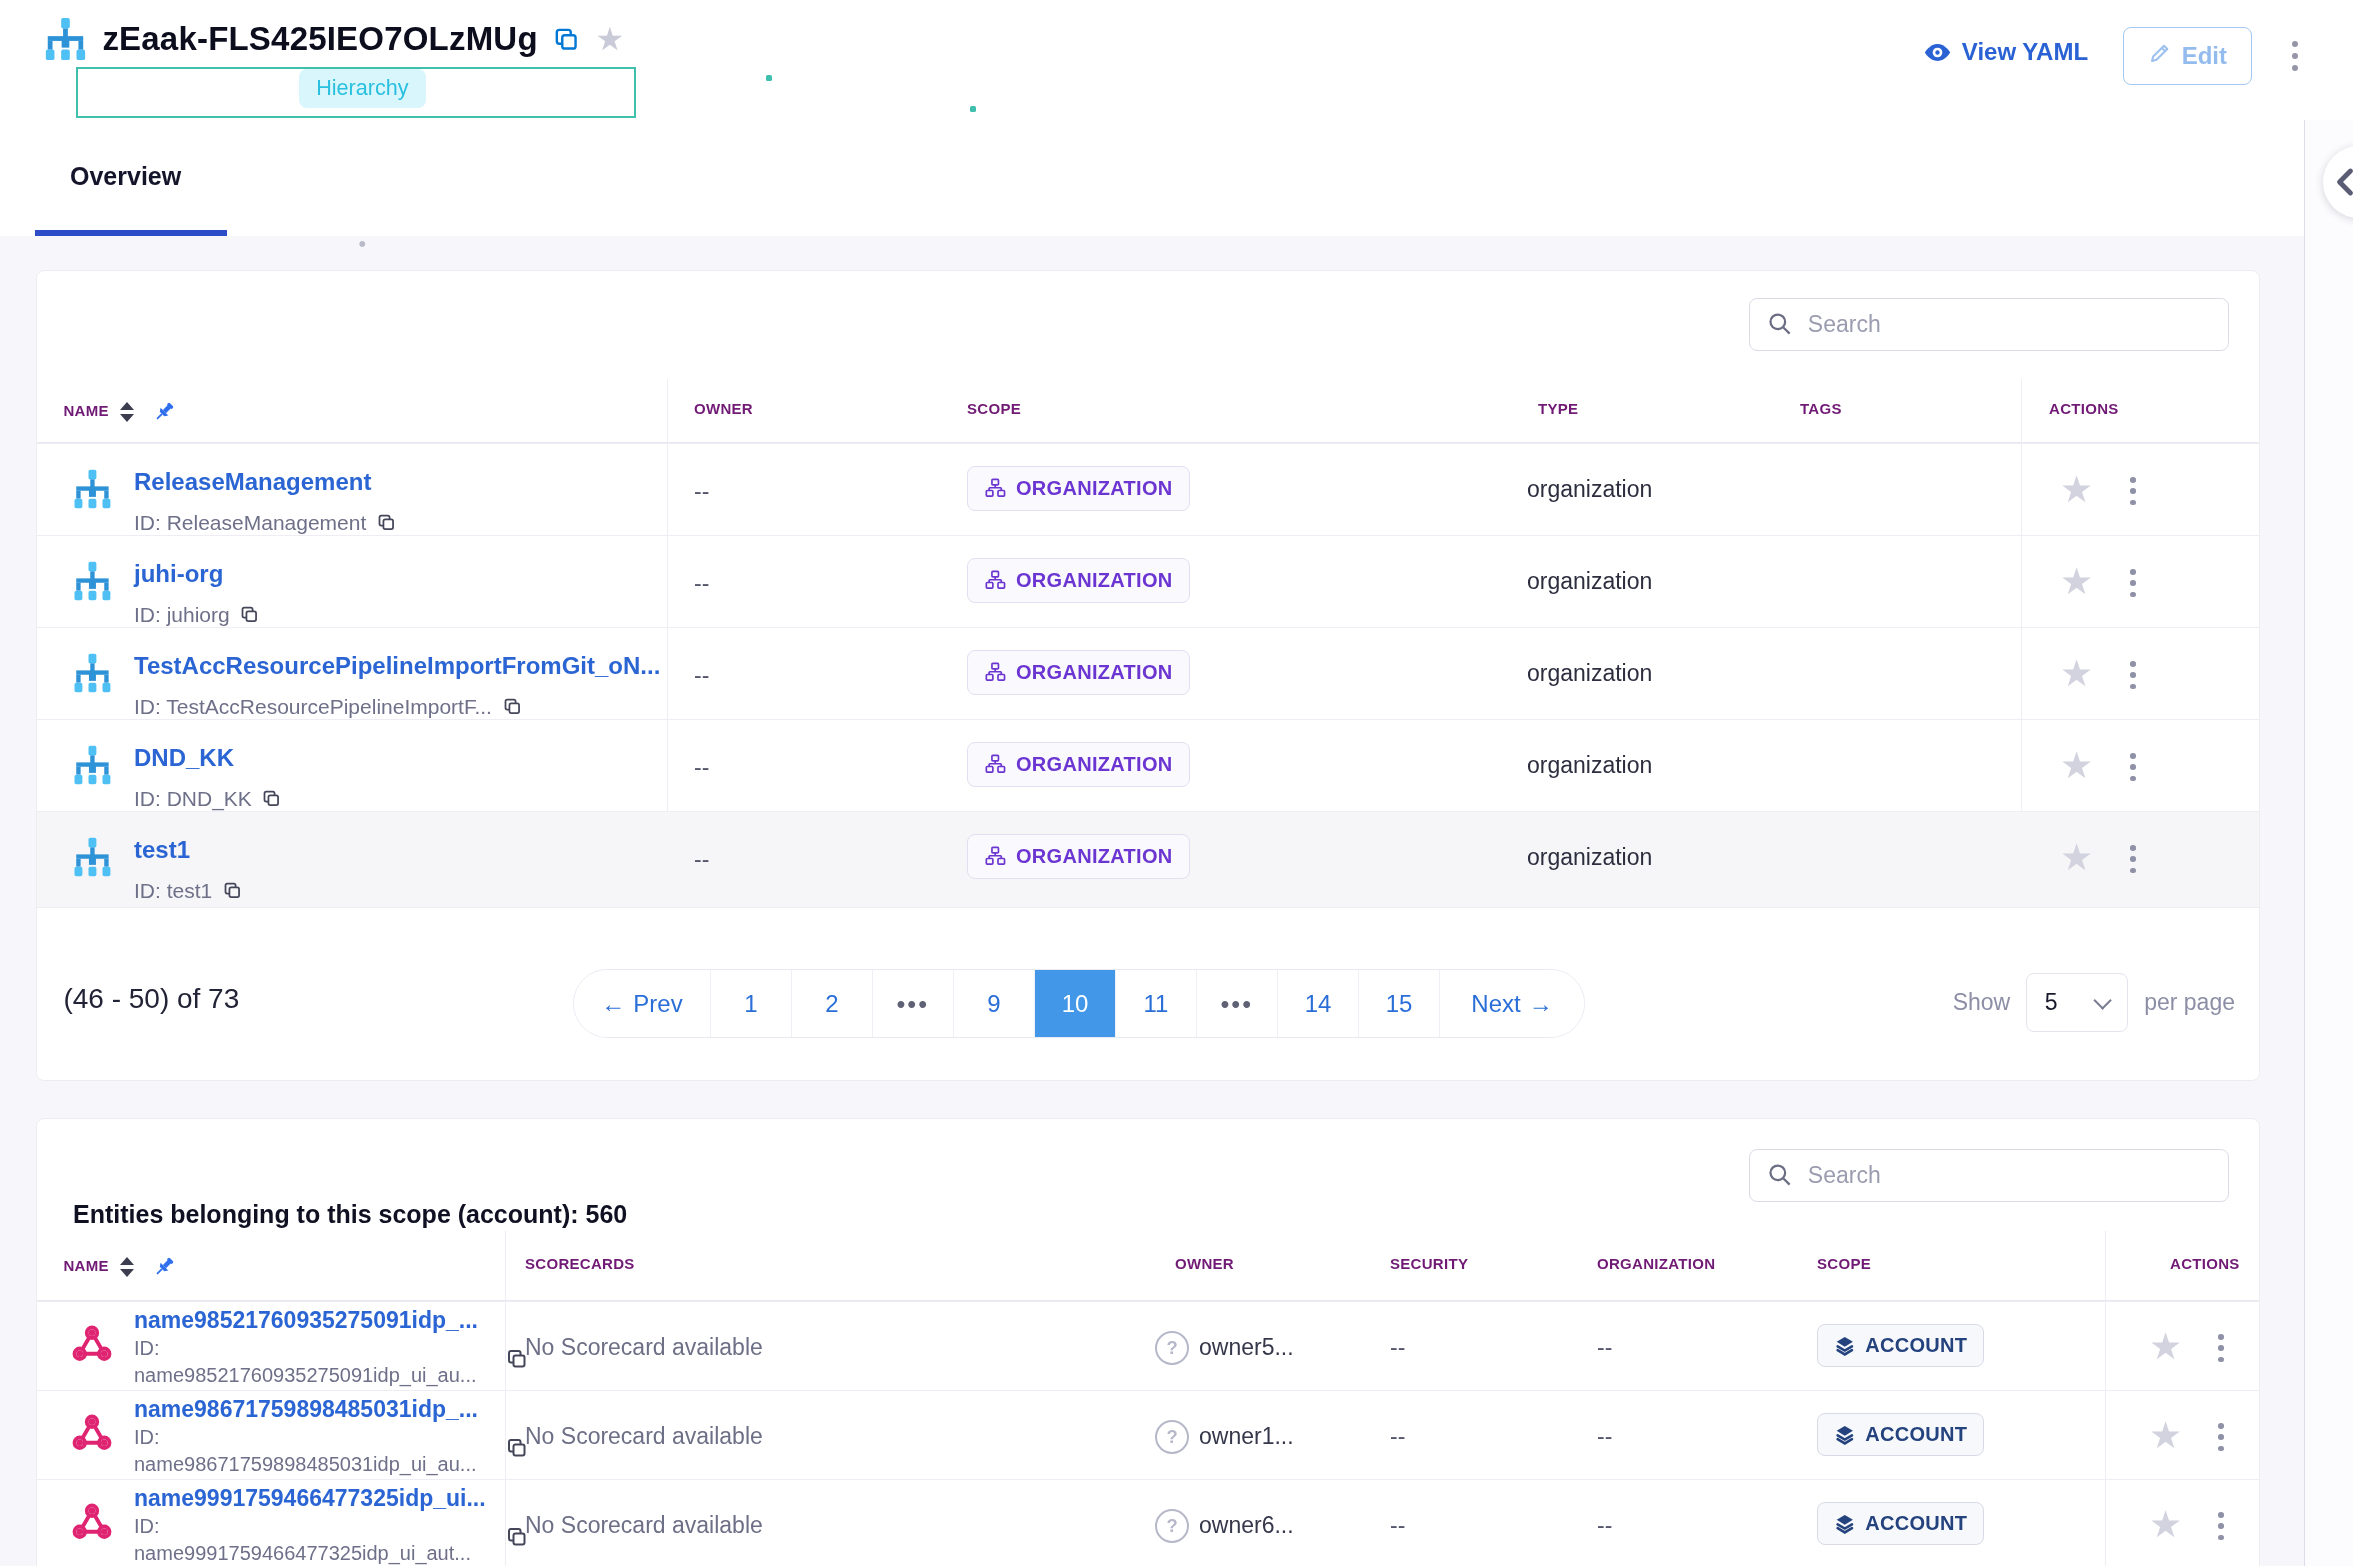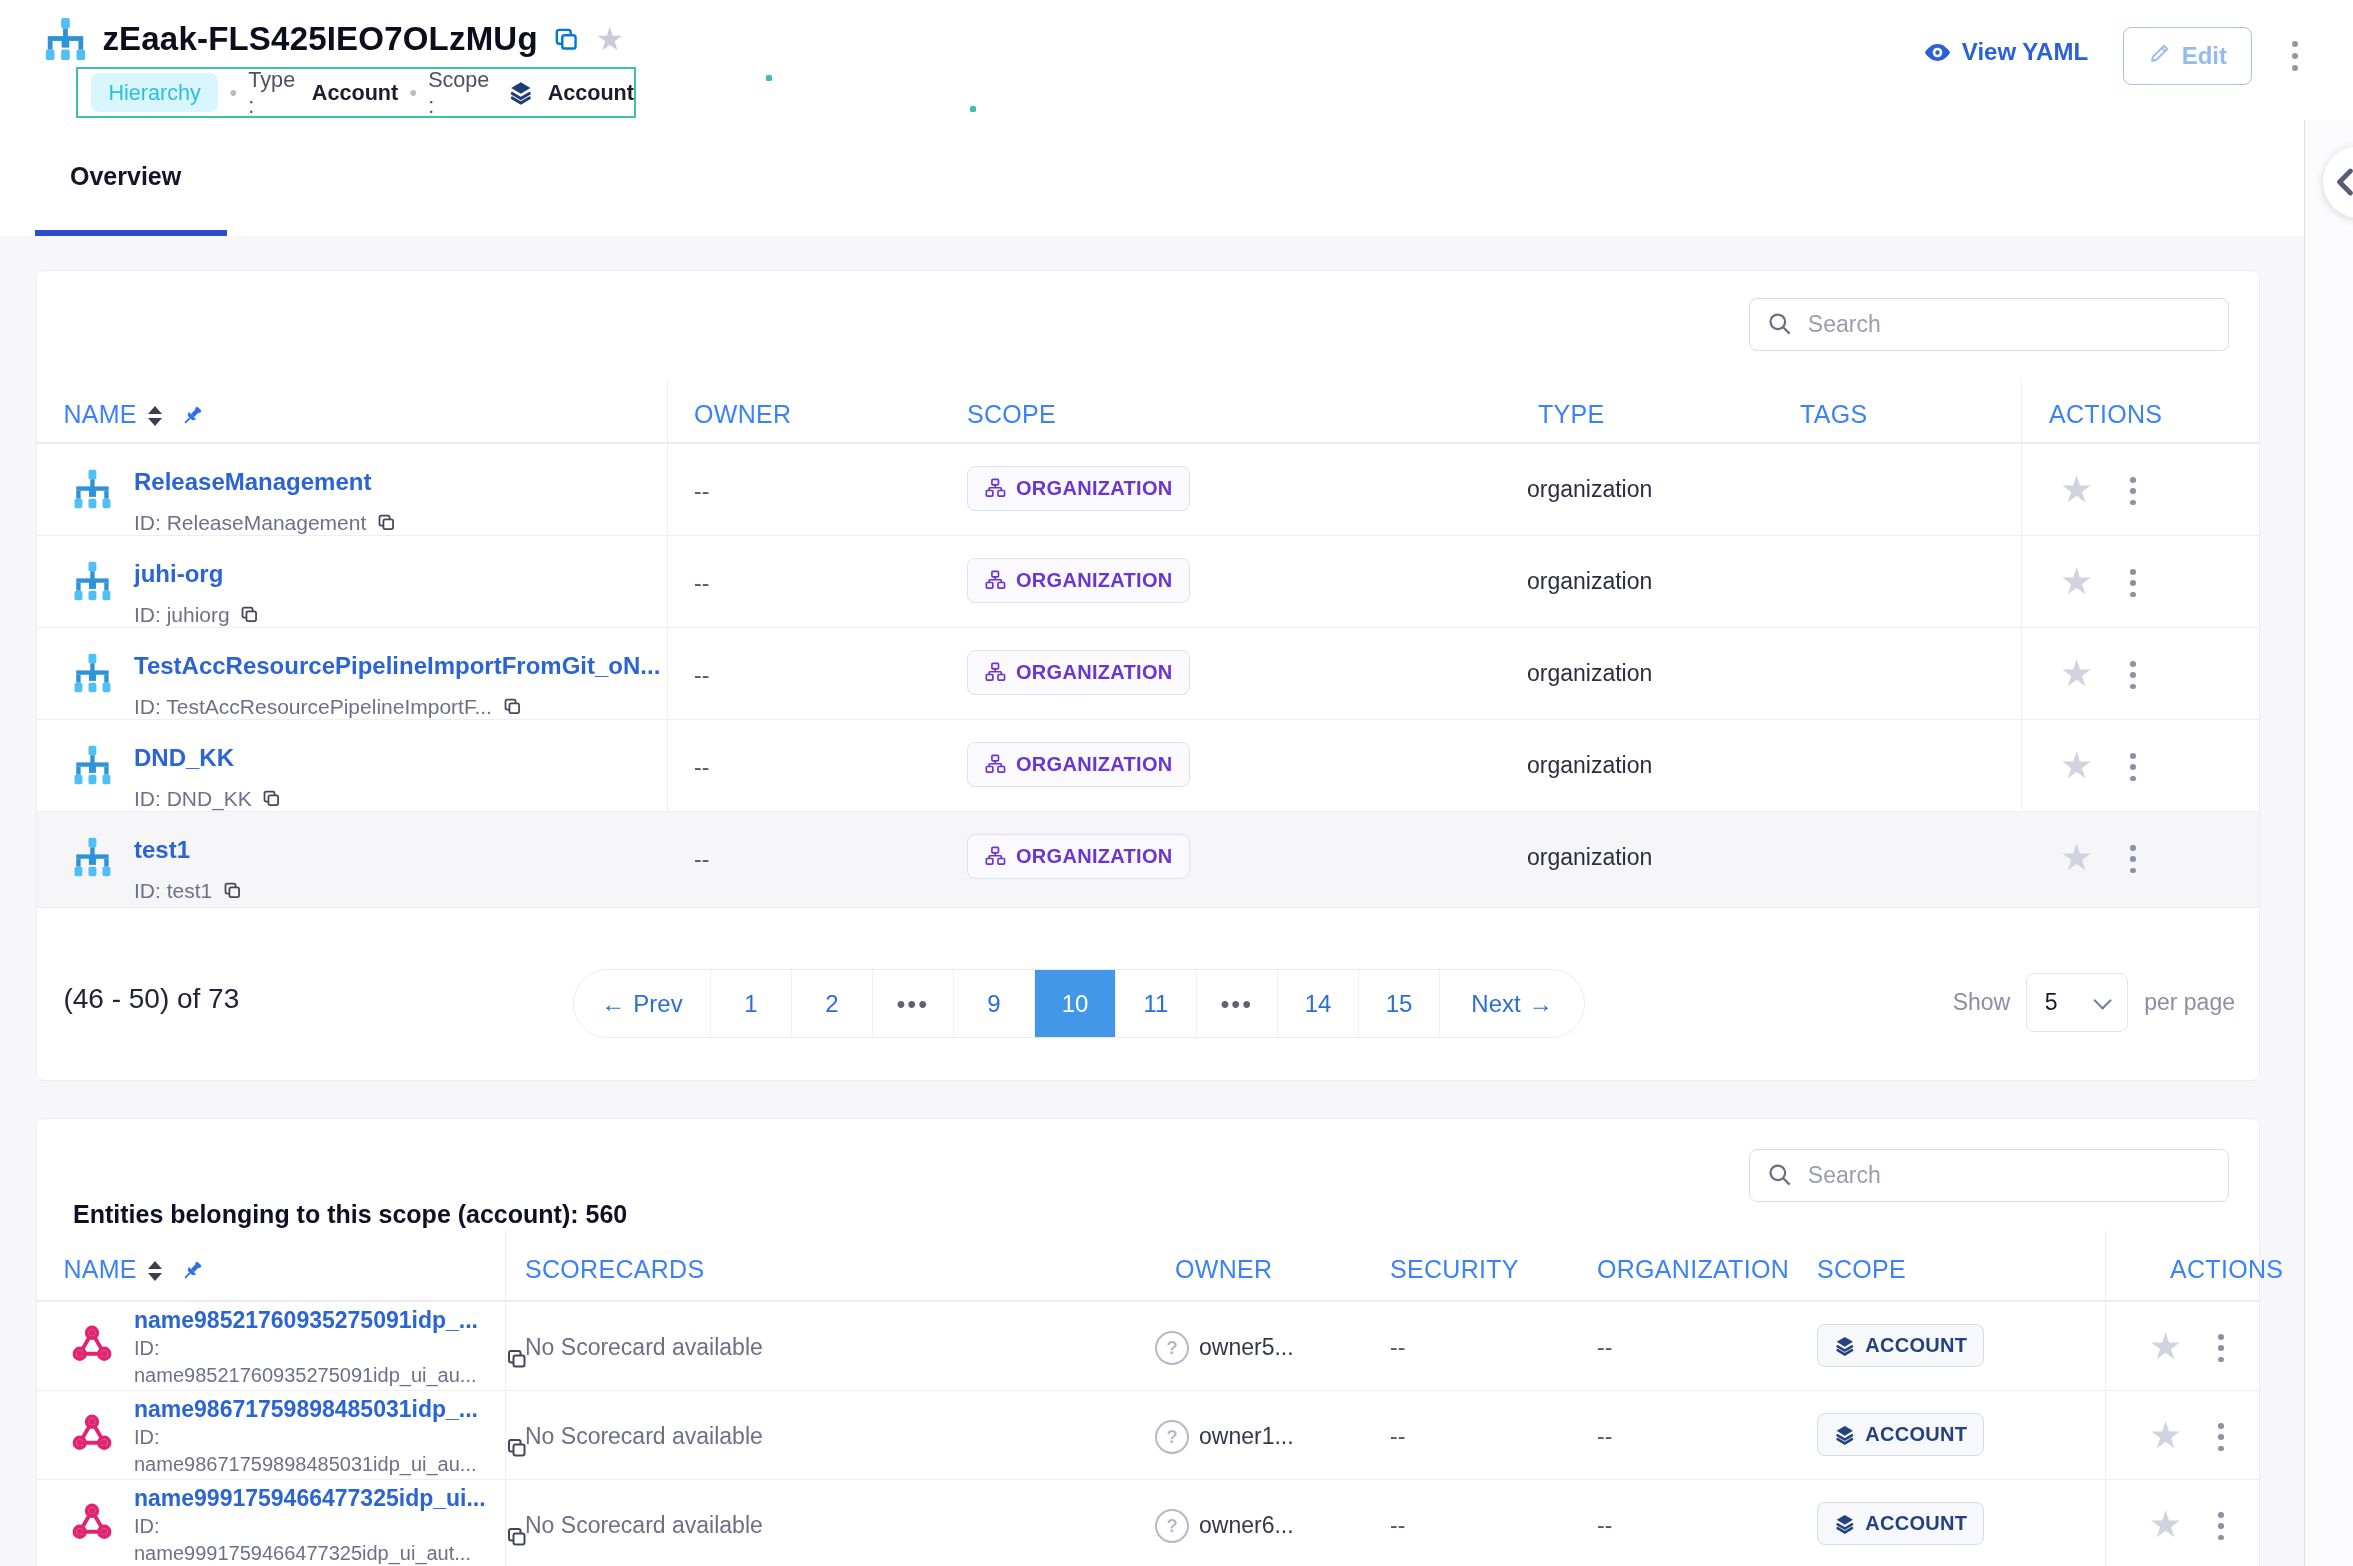"Hierarchy" .meta-box { flex-direction: none -> column }
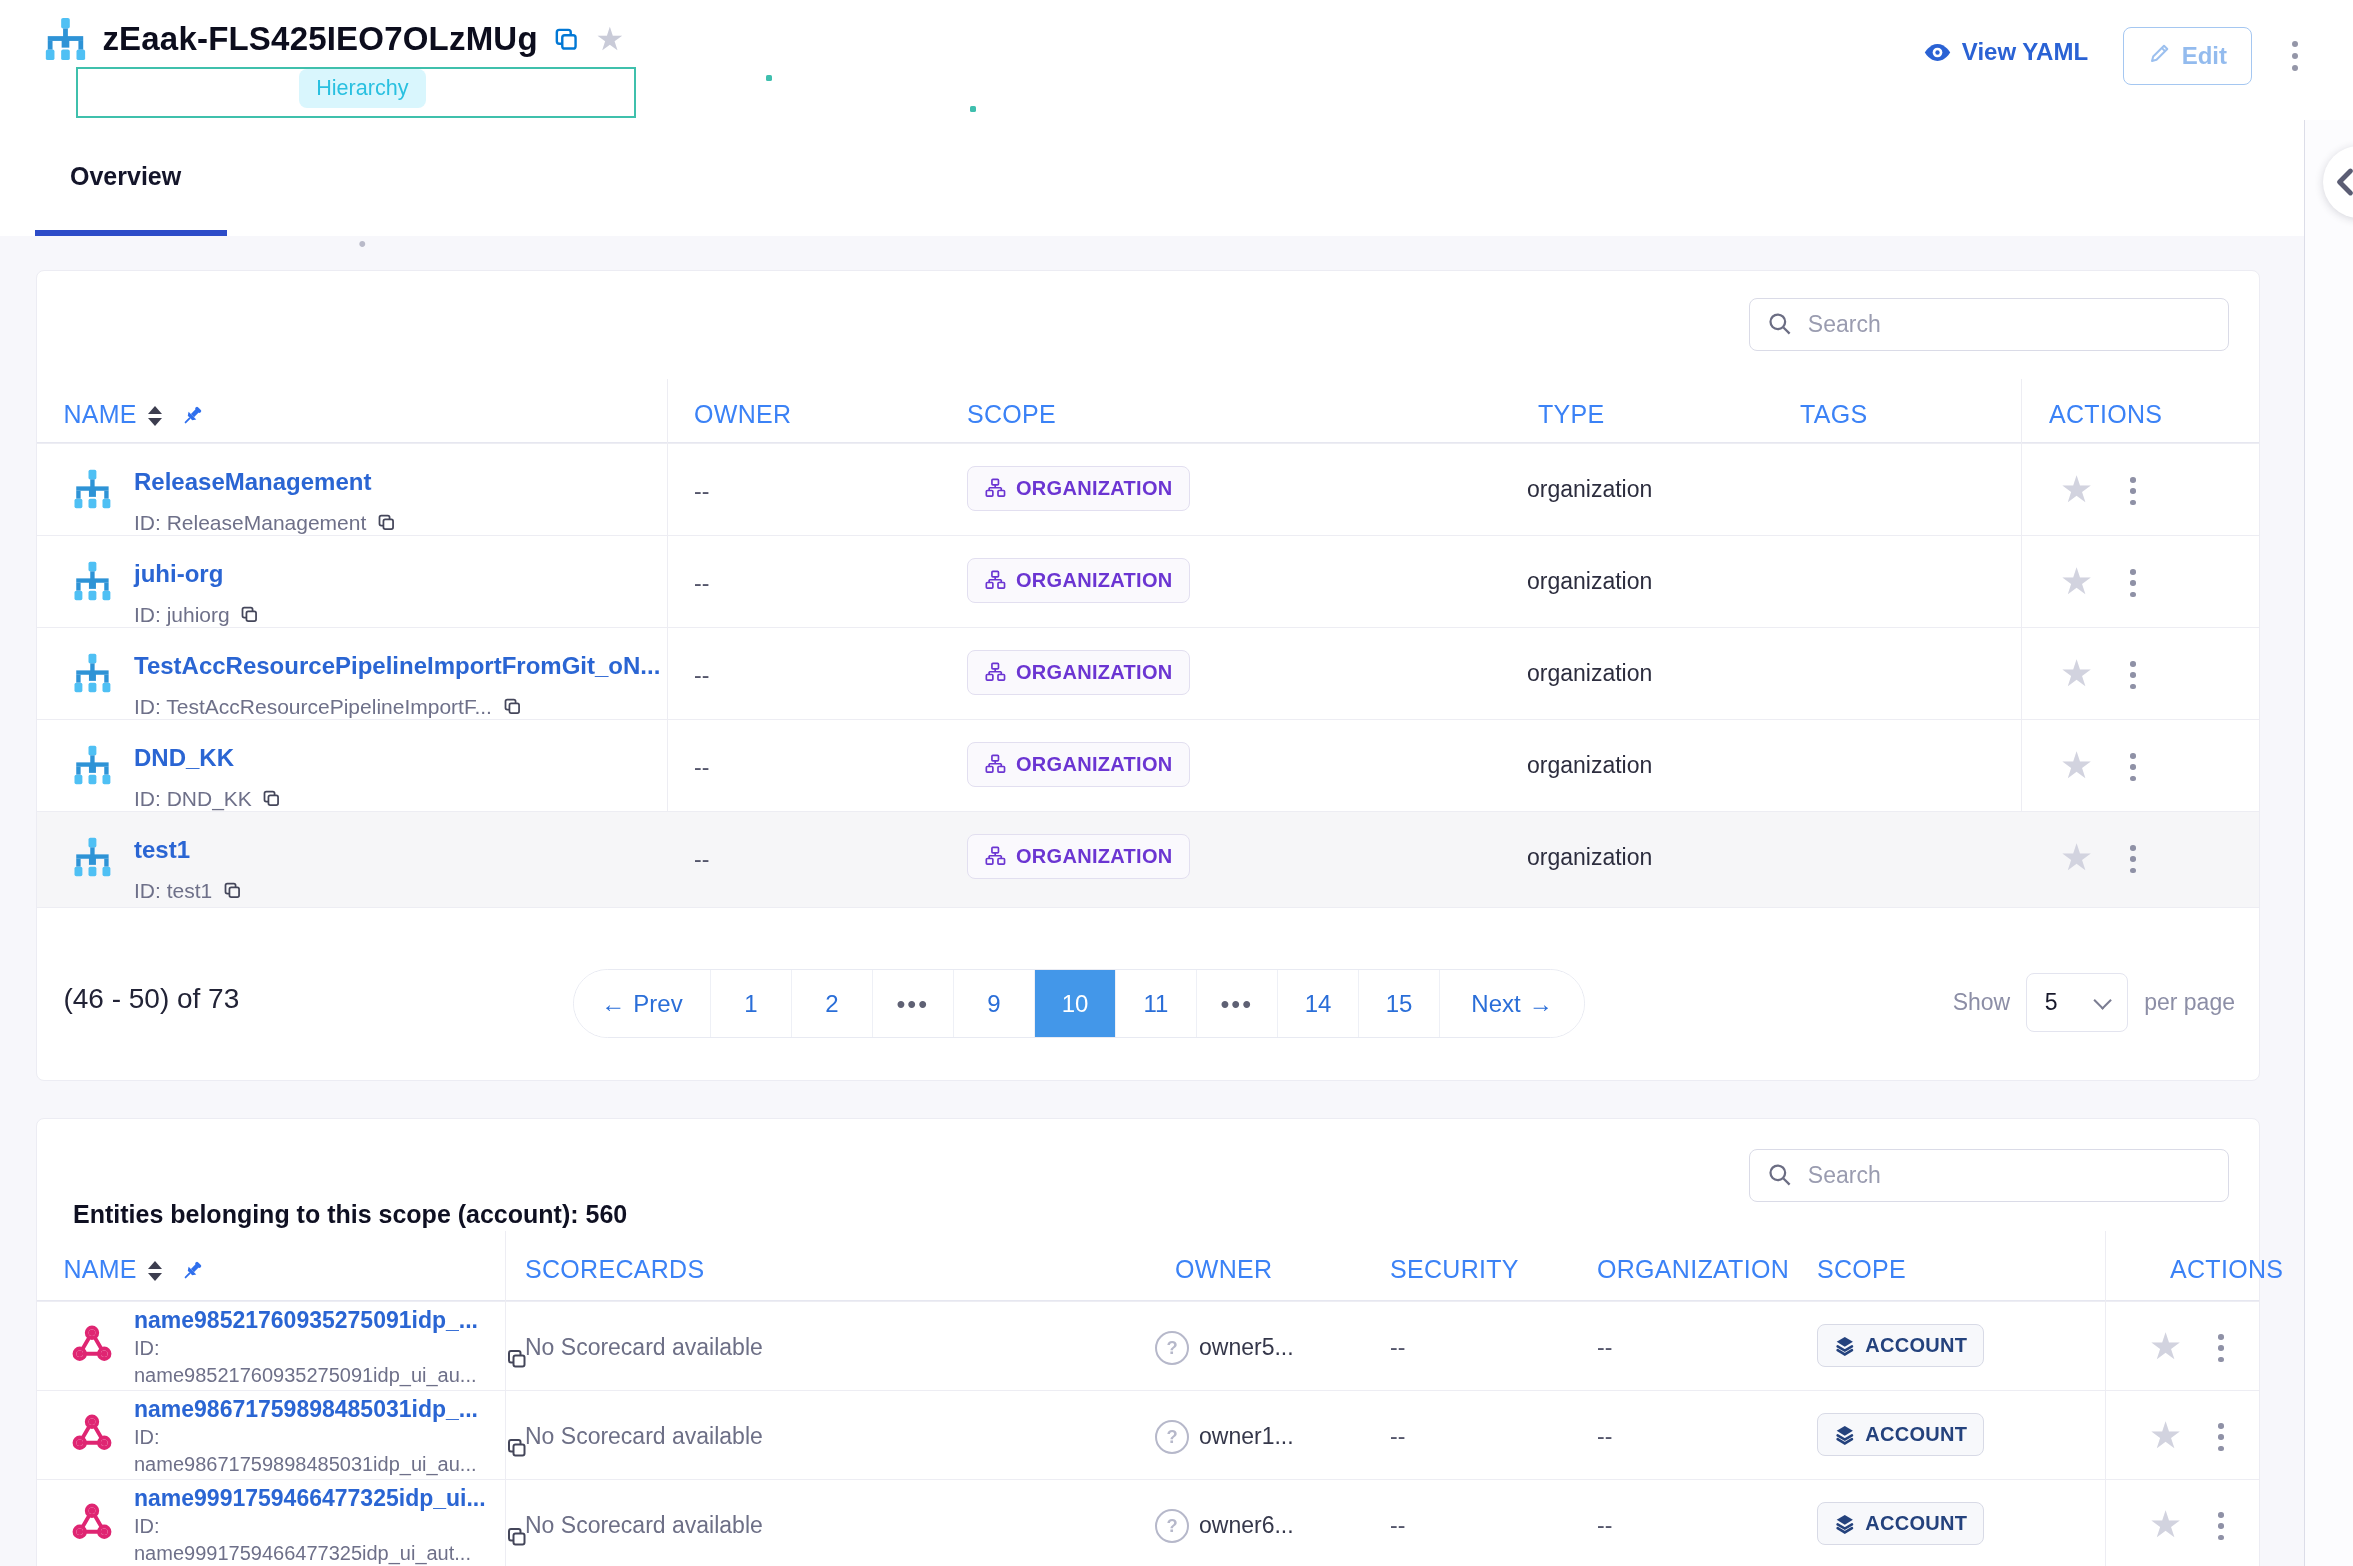"NAME" .th { color: #3b82f6 -> #701a75; font-size: 25px -> 15px; font-weight: 400 -> 700 }
